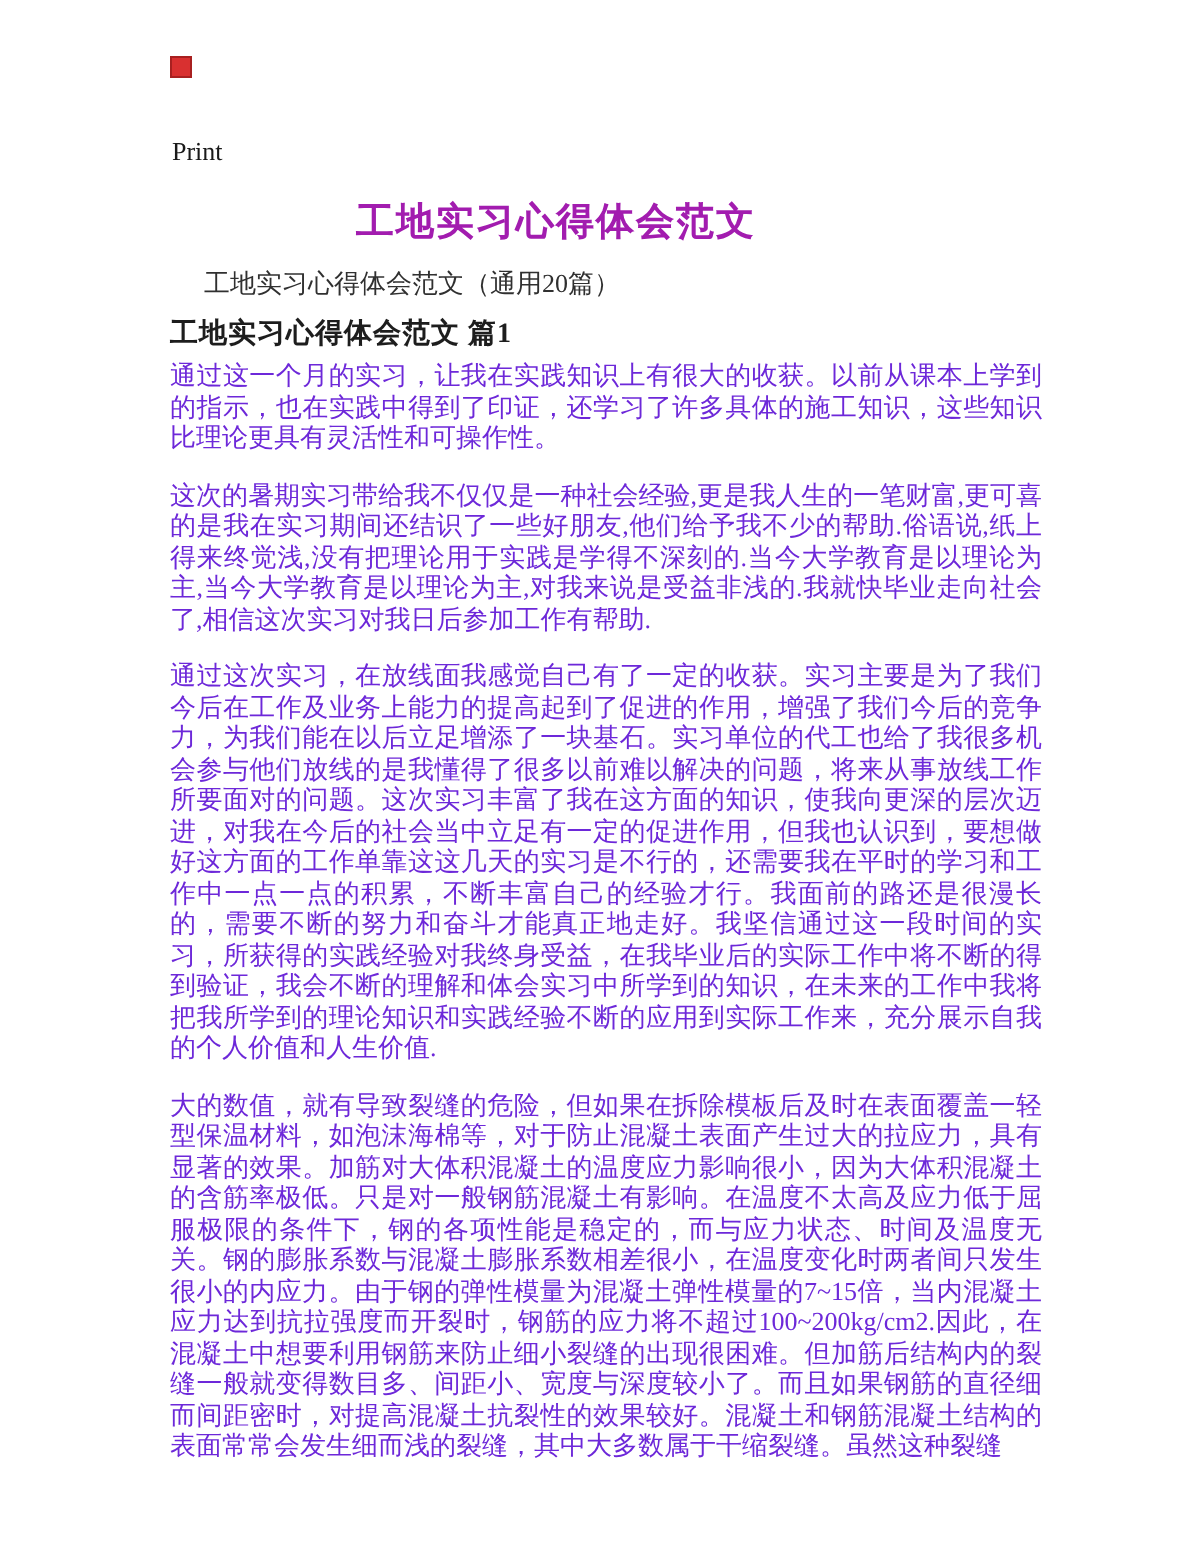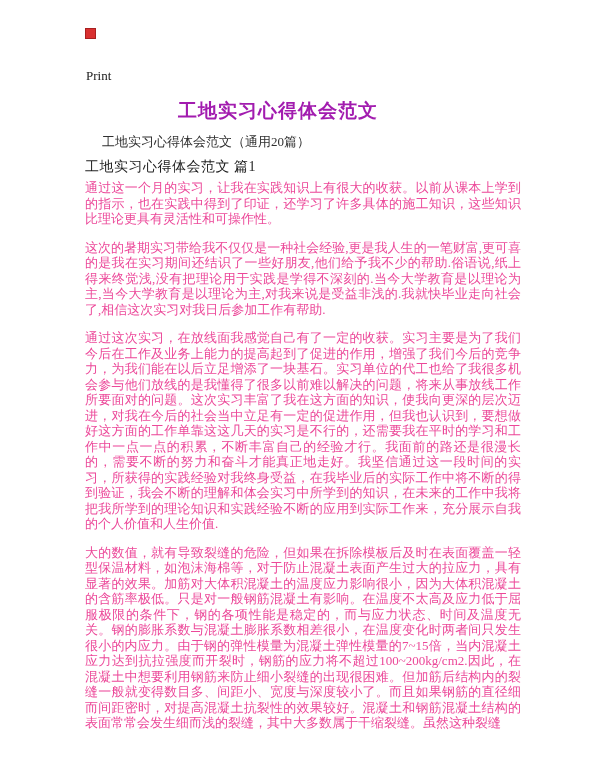"工地实习心得体会范文 篇1" .section-heading { font-weight: normal -> bold }
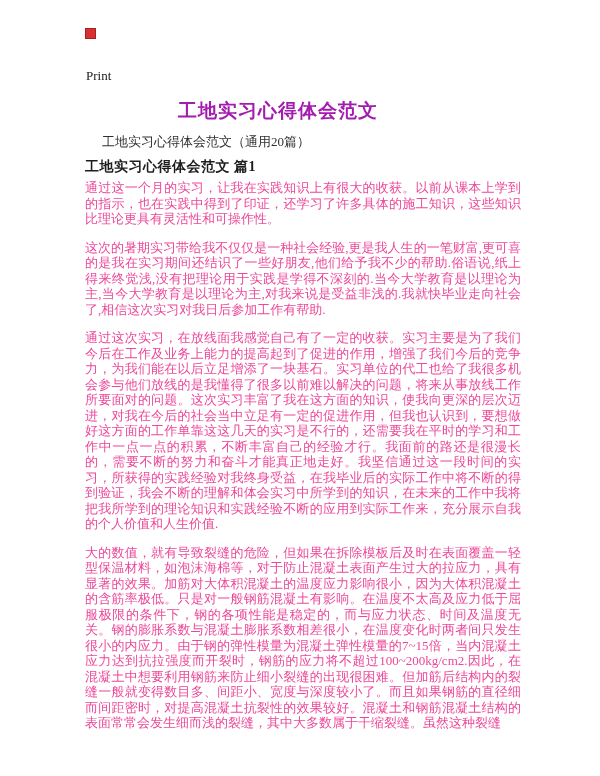"通过这一个月的实习，让我在实践知识上有很大的收获。以前从课本上学到的指示，也在实" div.article-body { color: #ec4899 -> #6d28d9 }
